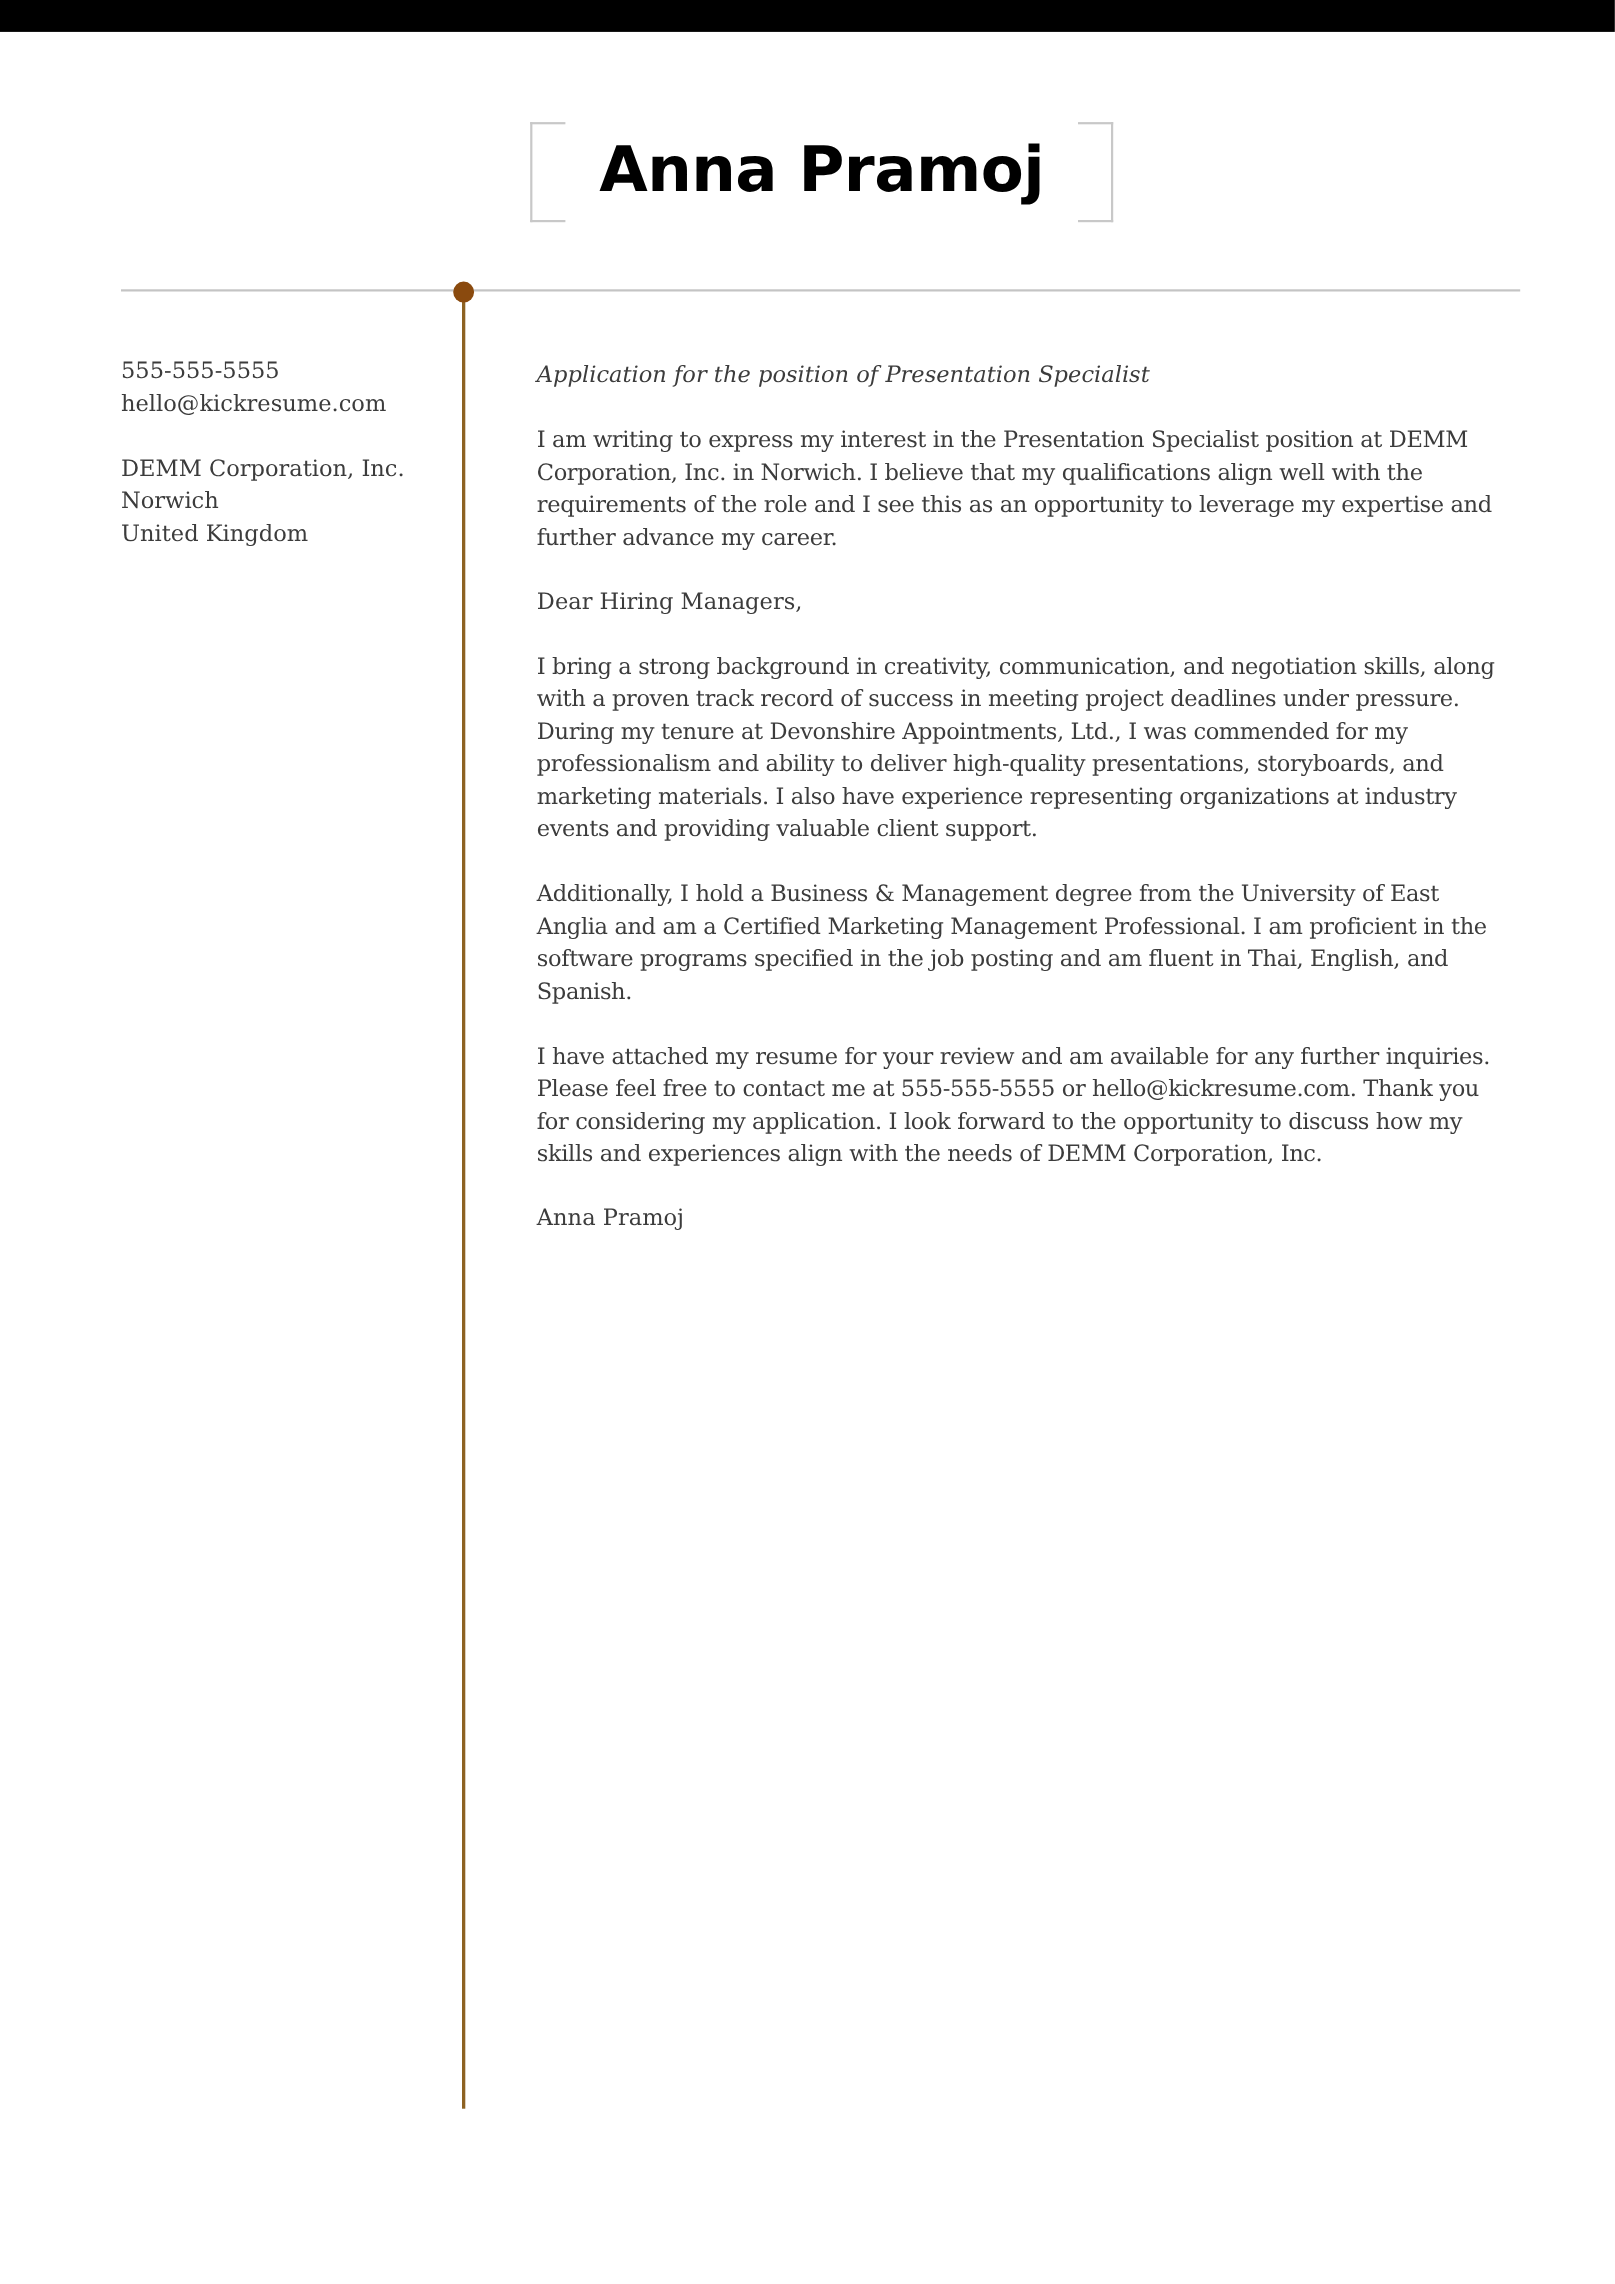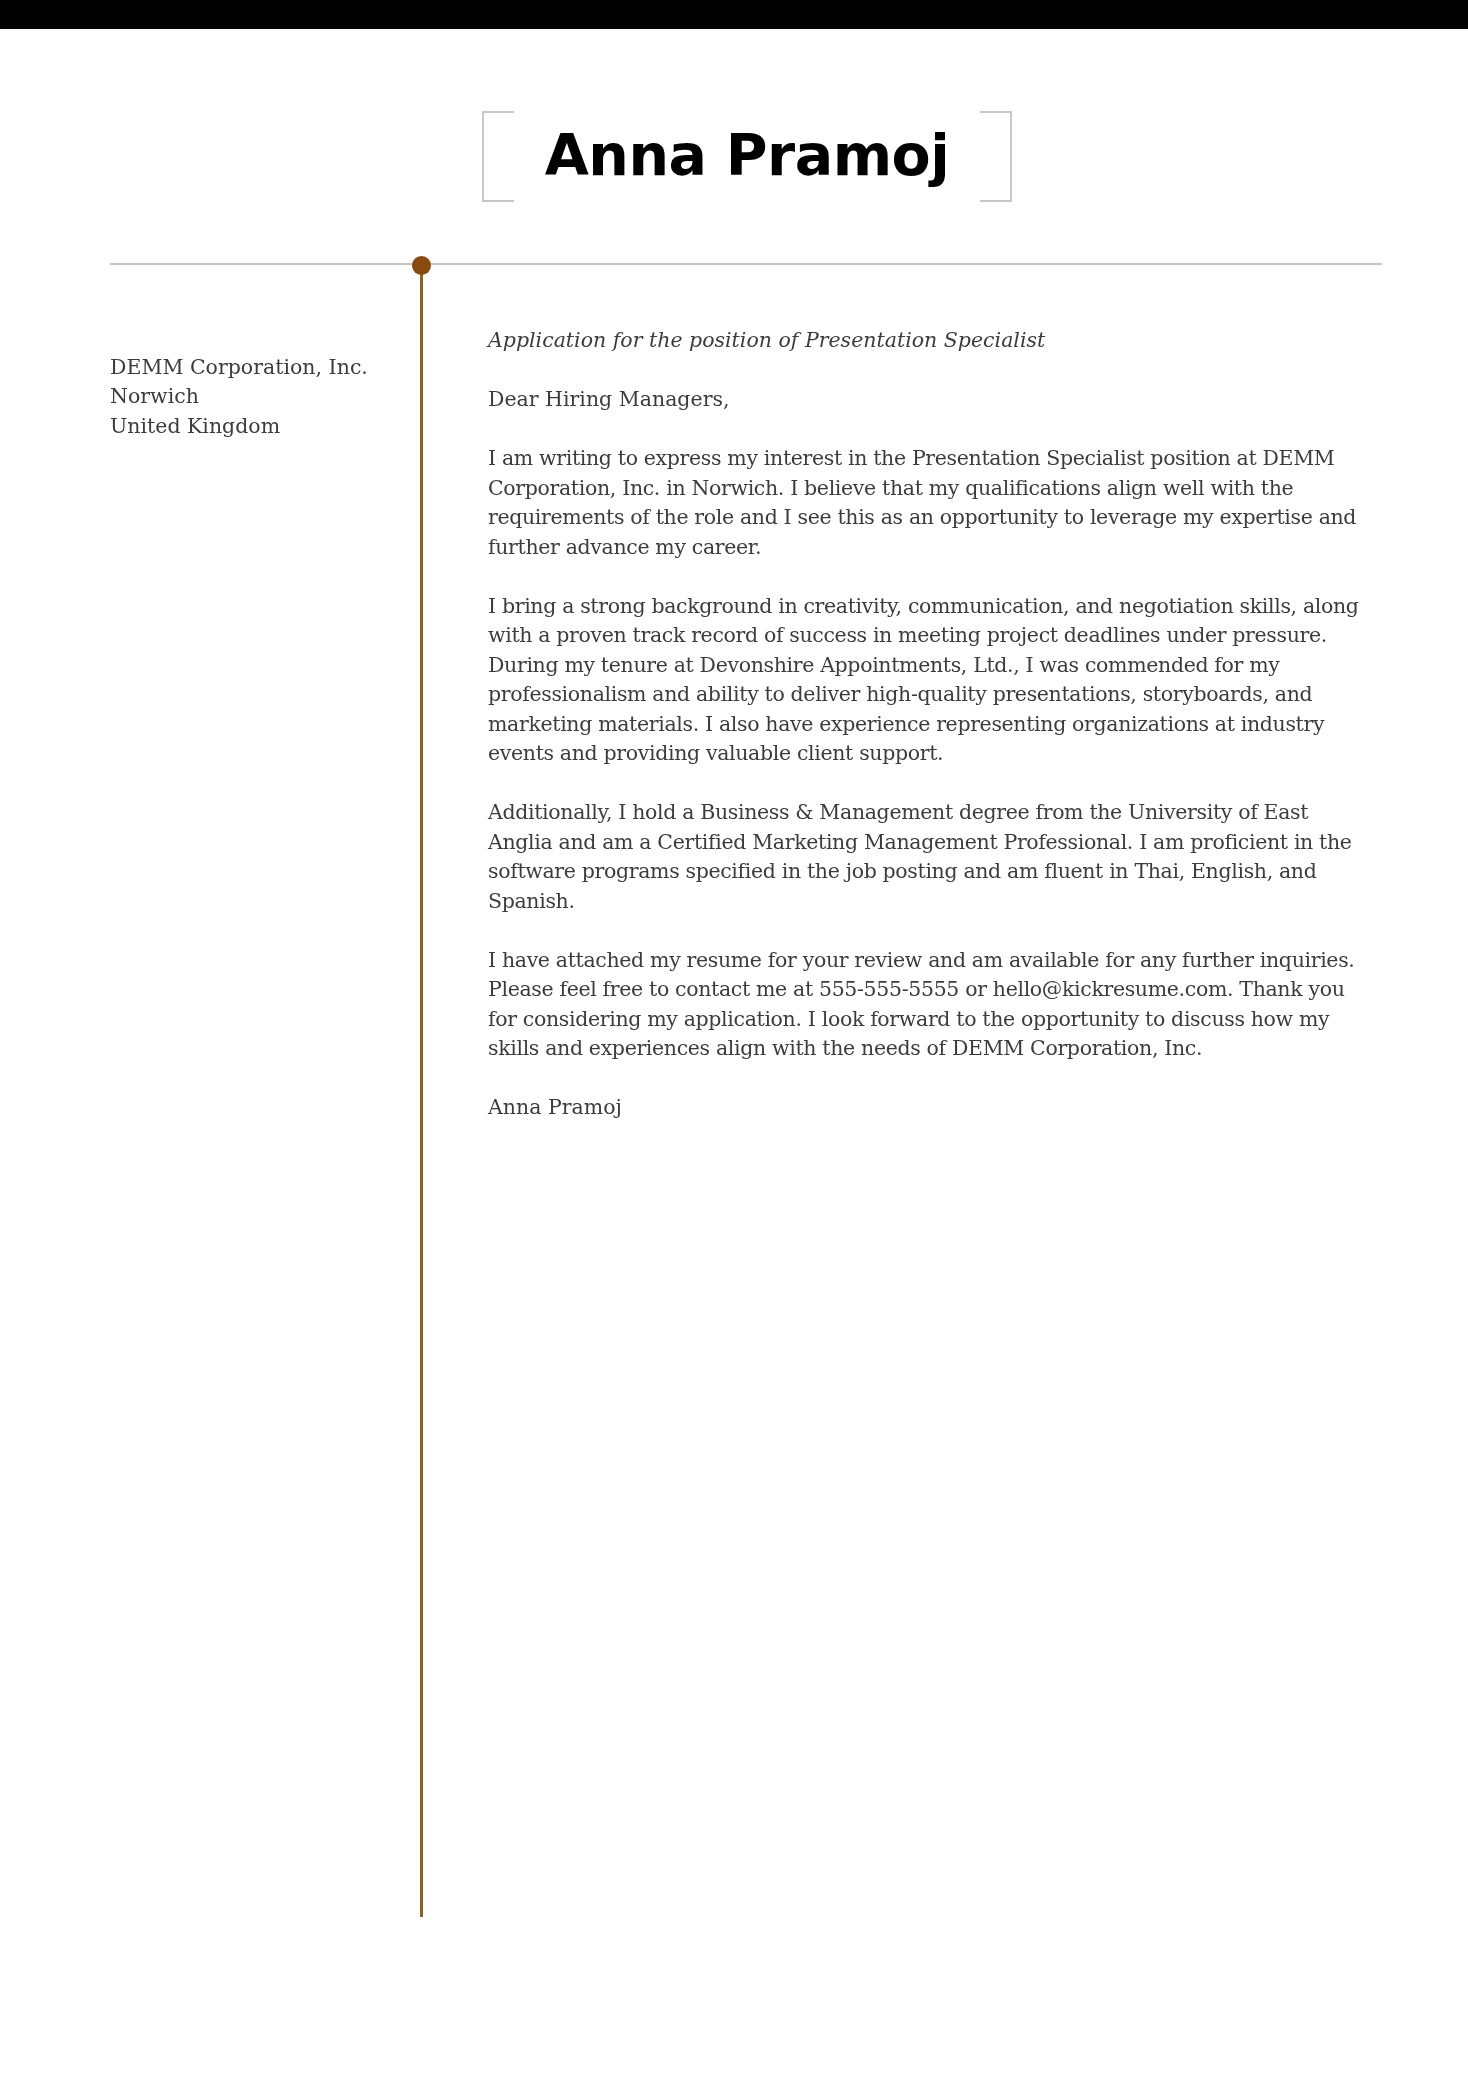"555-555-5555" div { html: none -> <div> <span>555-555-5555</span> <span>hello@kickresume.com</span> </div> }
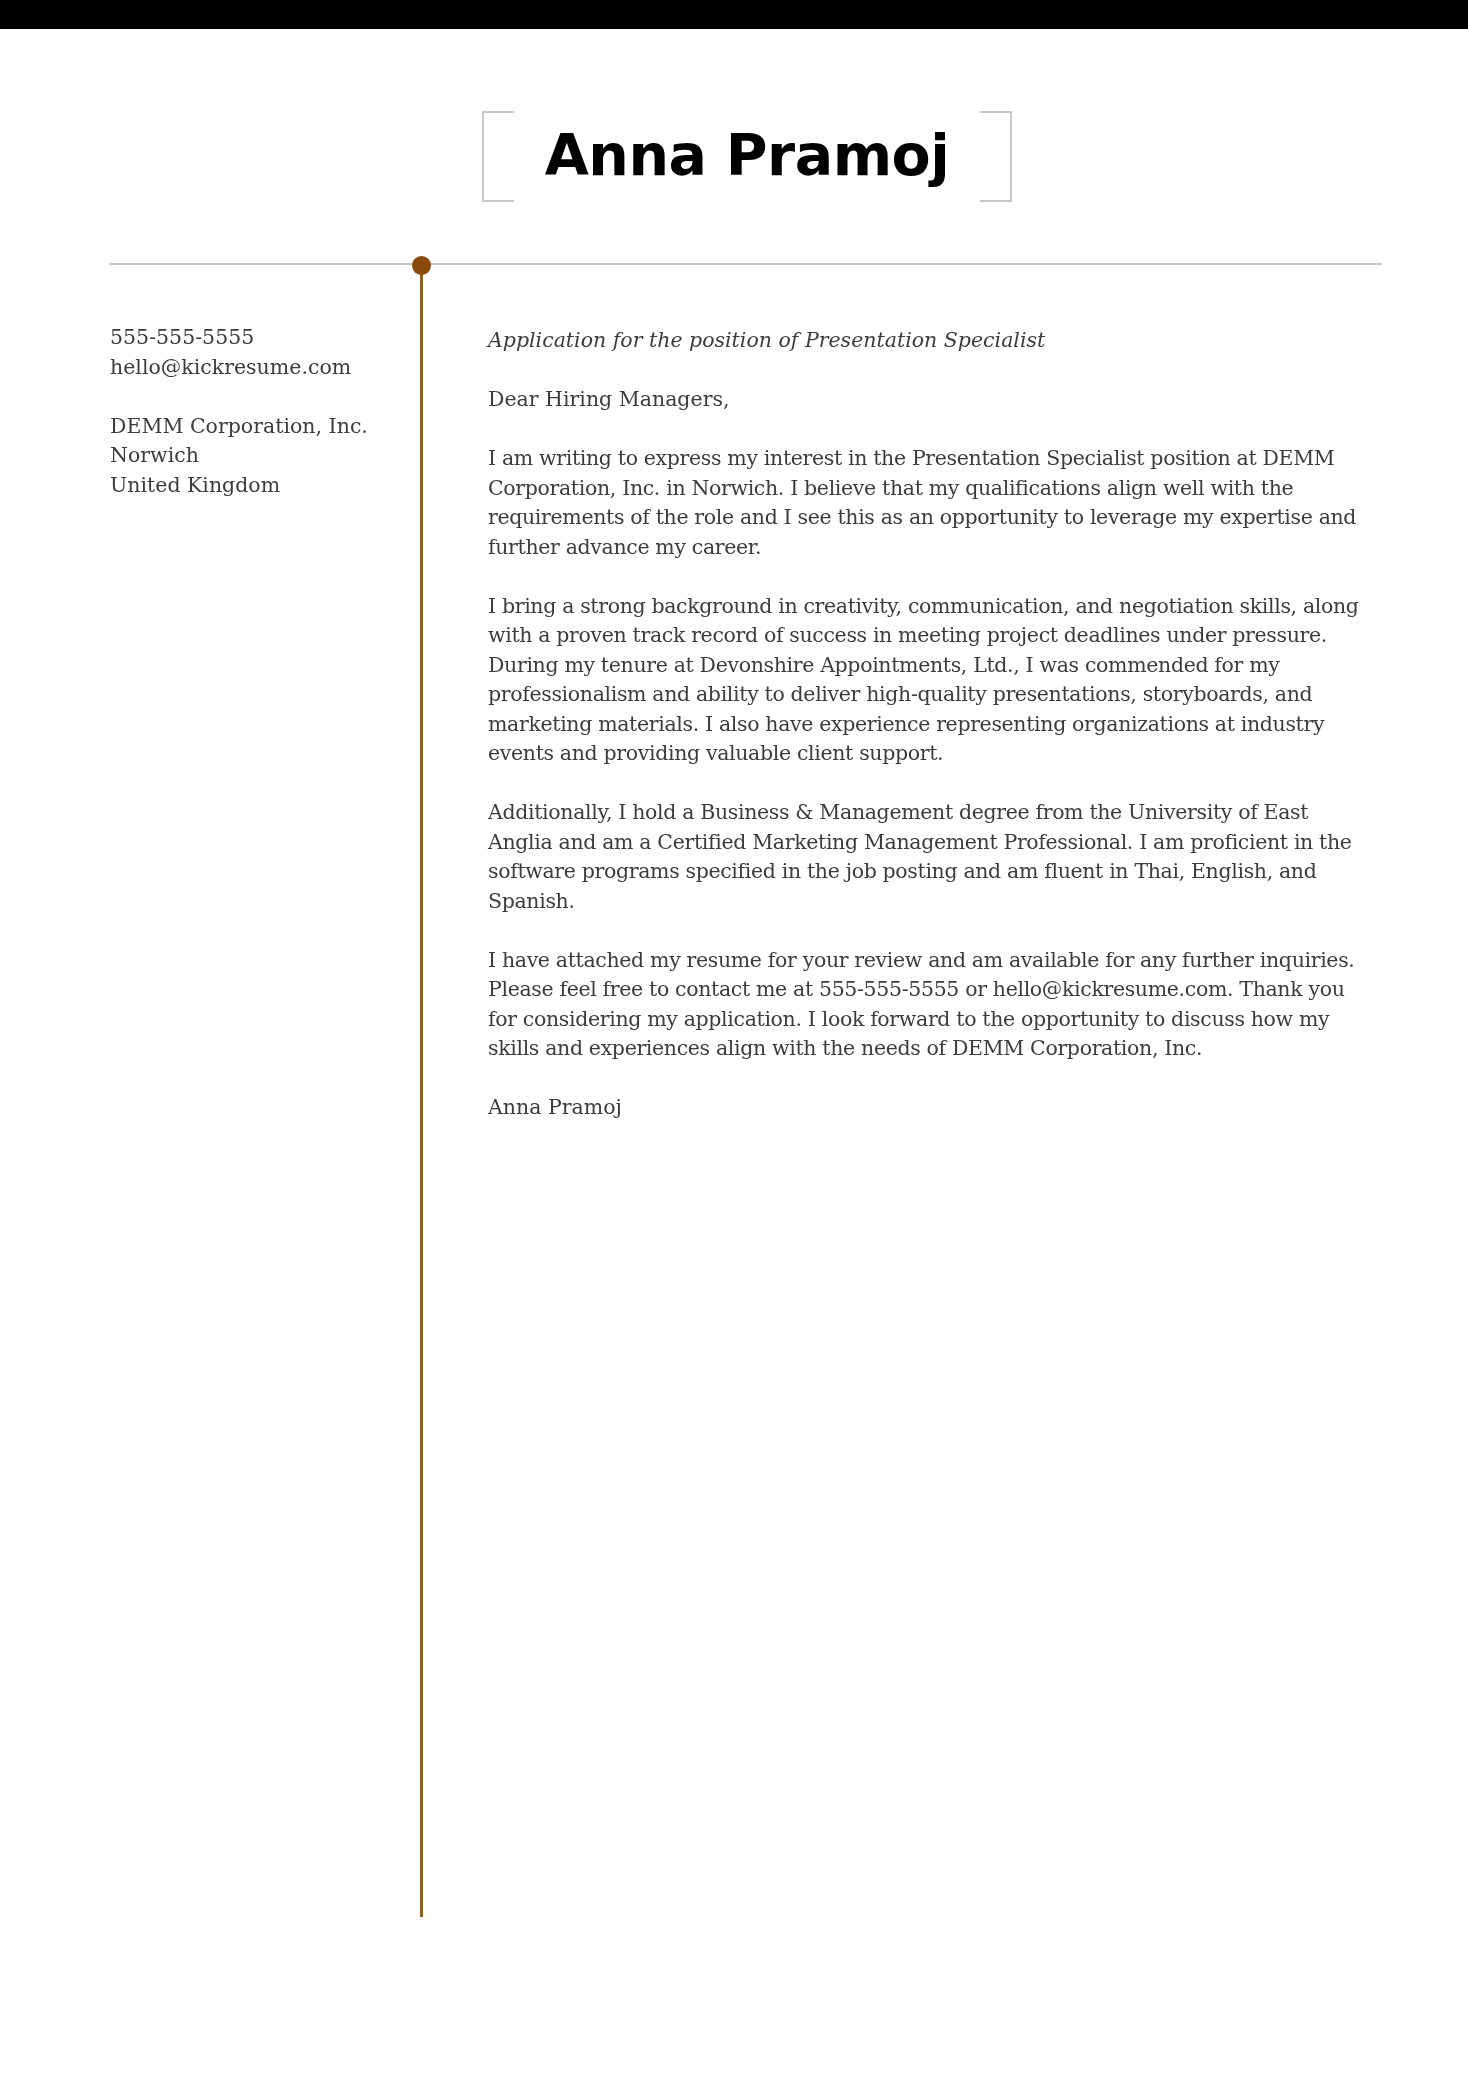"Dear Hiring Managers," p.para { order: before "I am writing to express" -> after "I am writing to express" }
